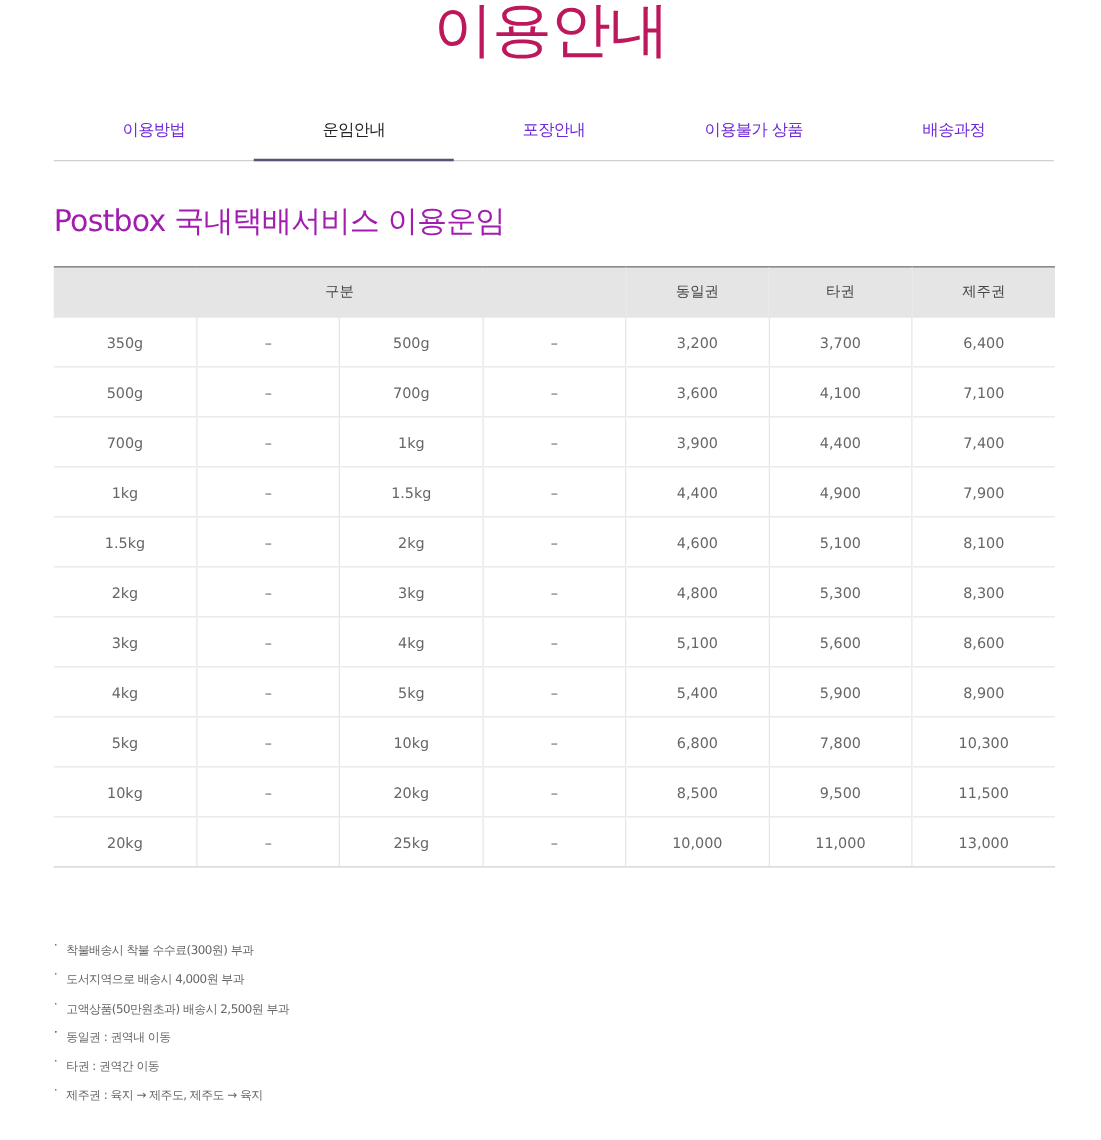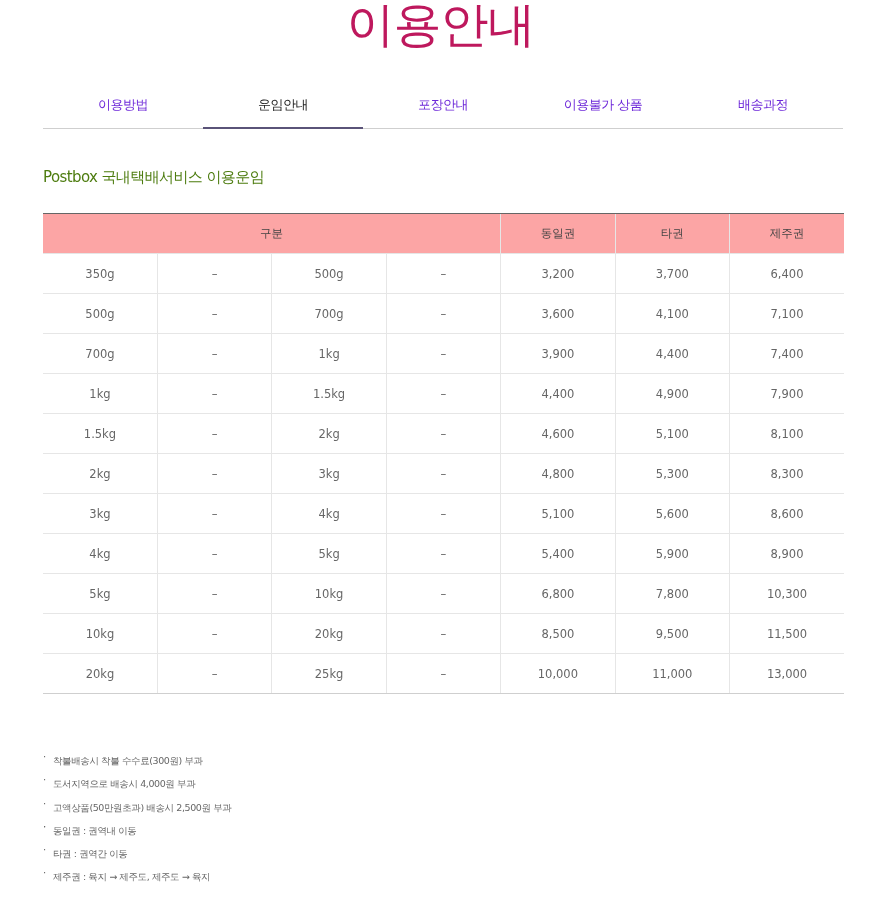"Postbox 국내택배서비스 이용운임" .section-title { color: #4d7c0f -> #a21caf; font-size: 15px -> 24px }
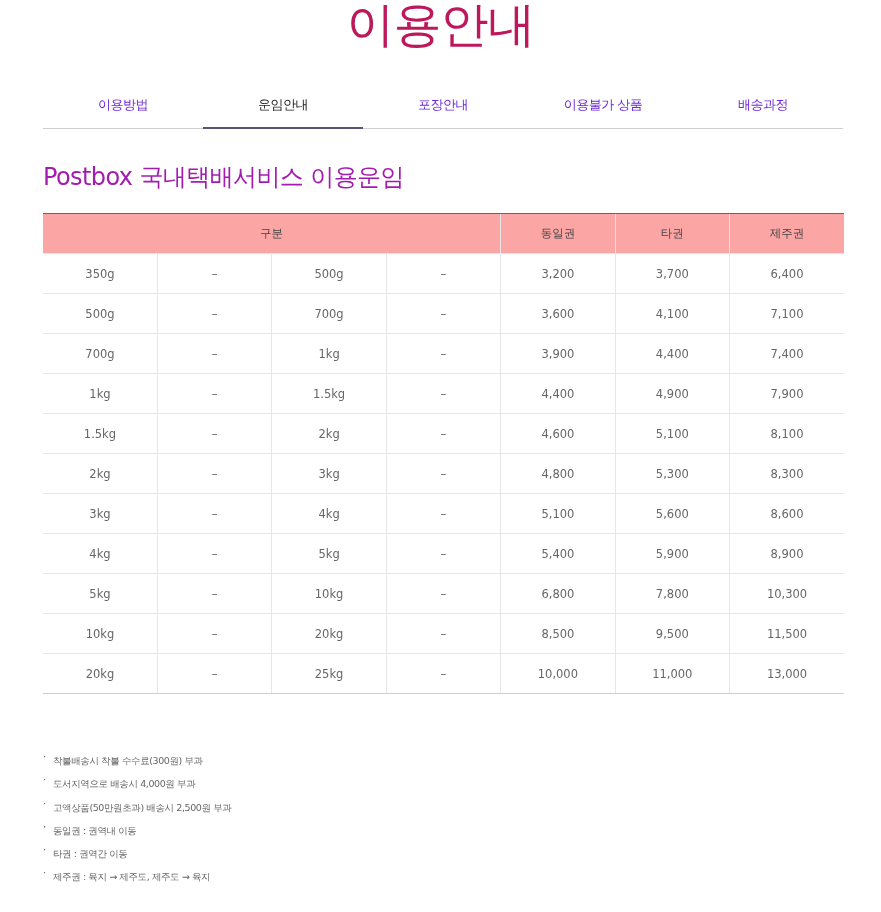"구분" table.rates thead tr { background: #fca5a5 -> #e5e5e5 }
